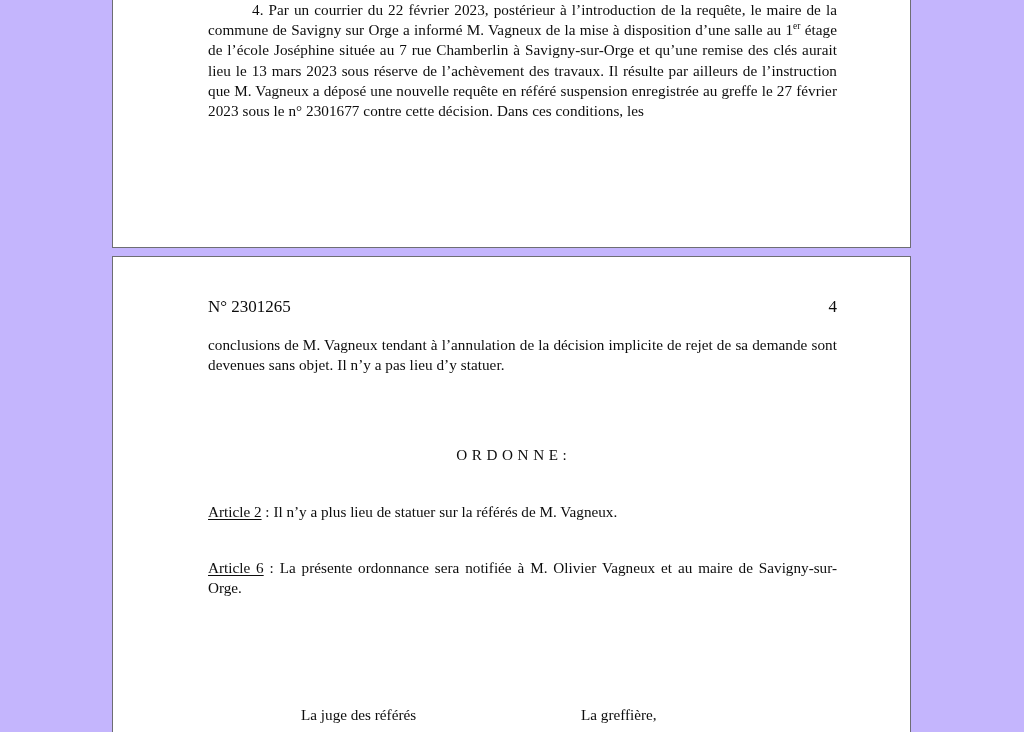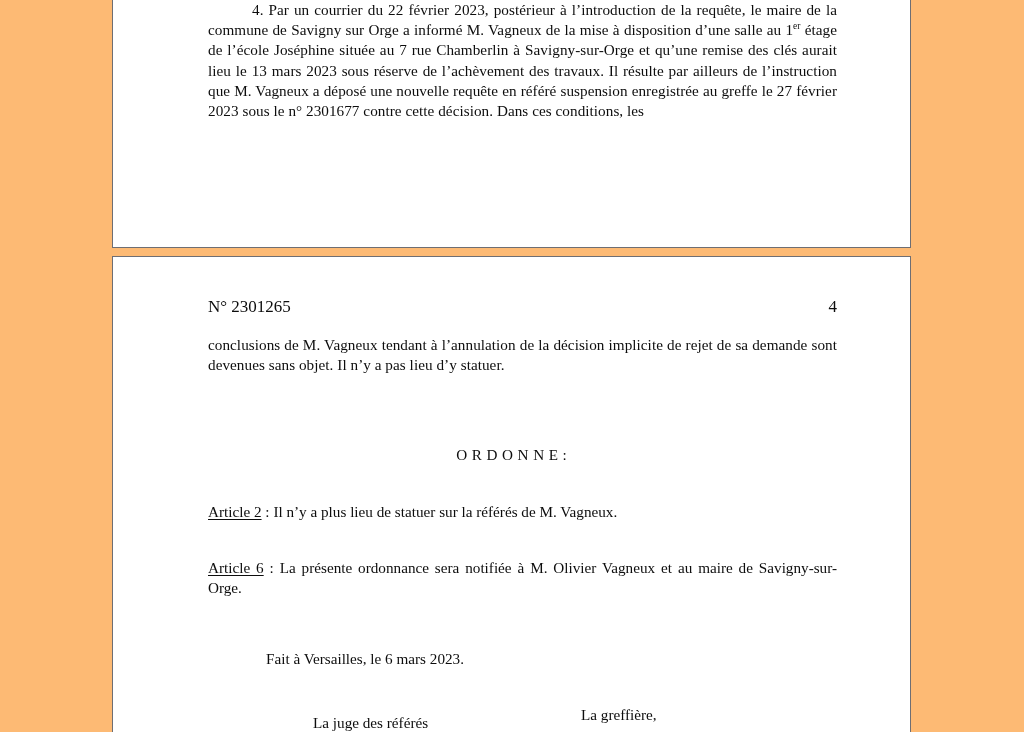"4. Par un courrier du" .viewer { background: #fdba74 -> #c4b5fd }
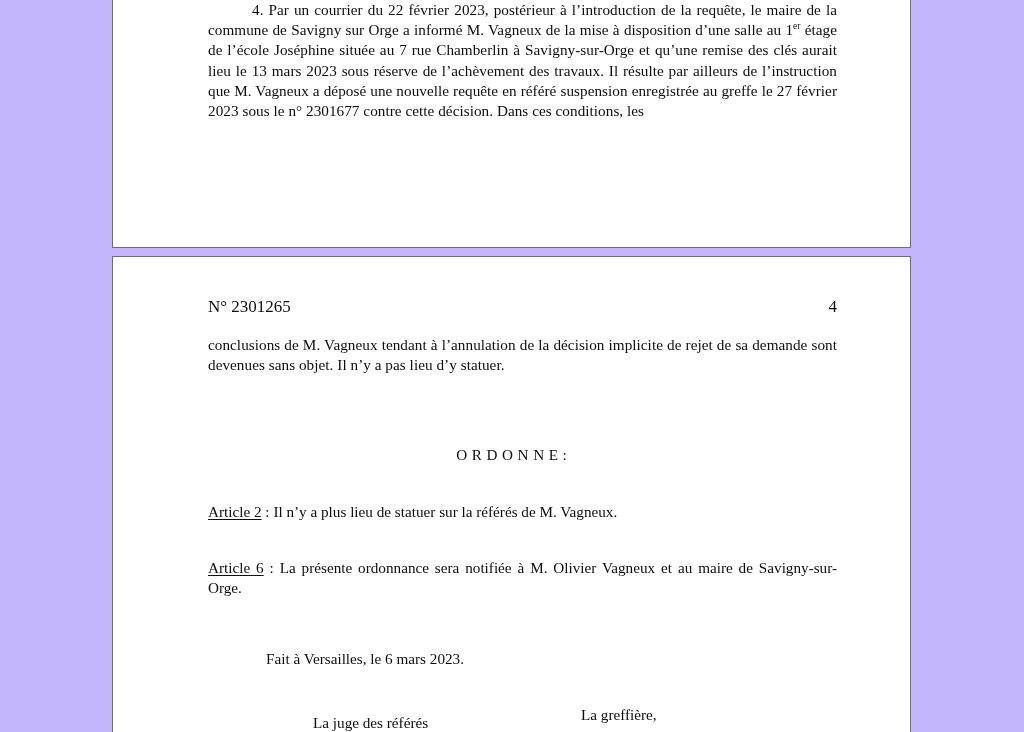"Fait à Versailles, le 6" div.fait { html: <div>Fait à Versailles, le 6 mars 2023.</div> -> none }
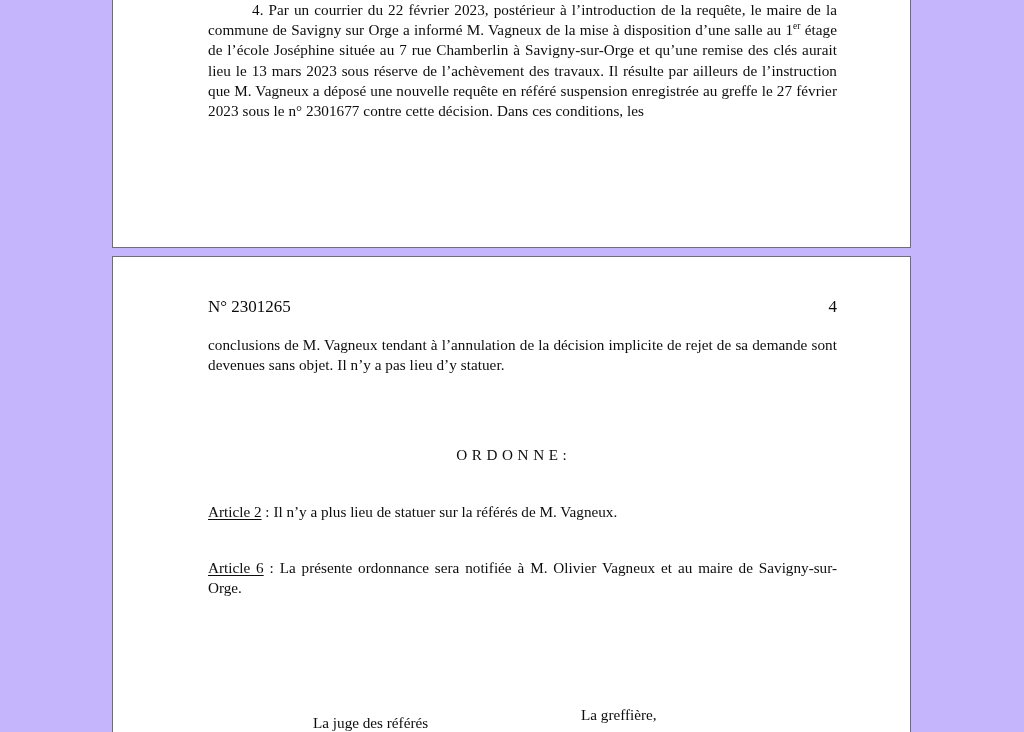"La juge des référés" .sig-judge { left: 12px -> 0; margin-top: 8px -> none }
